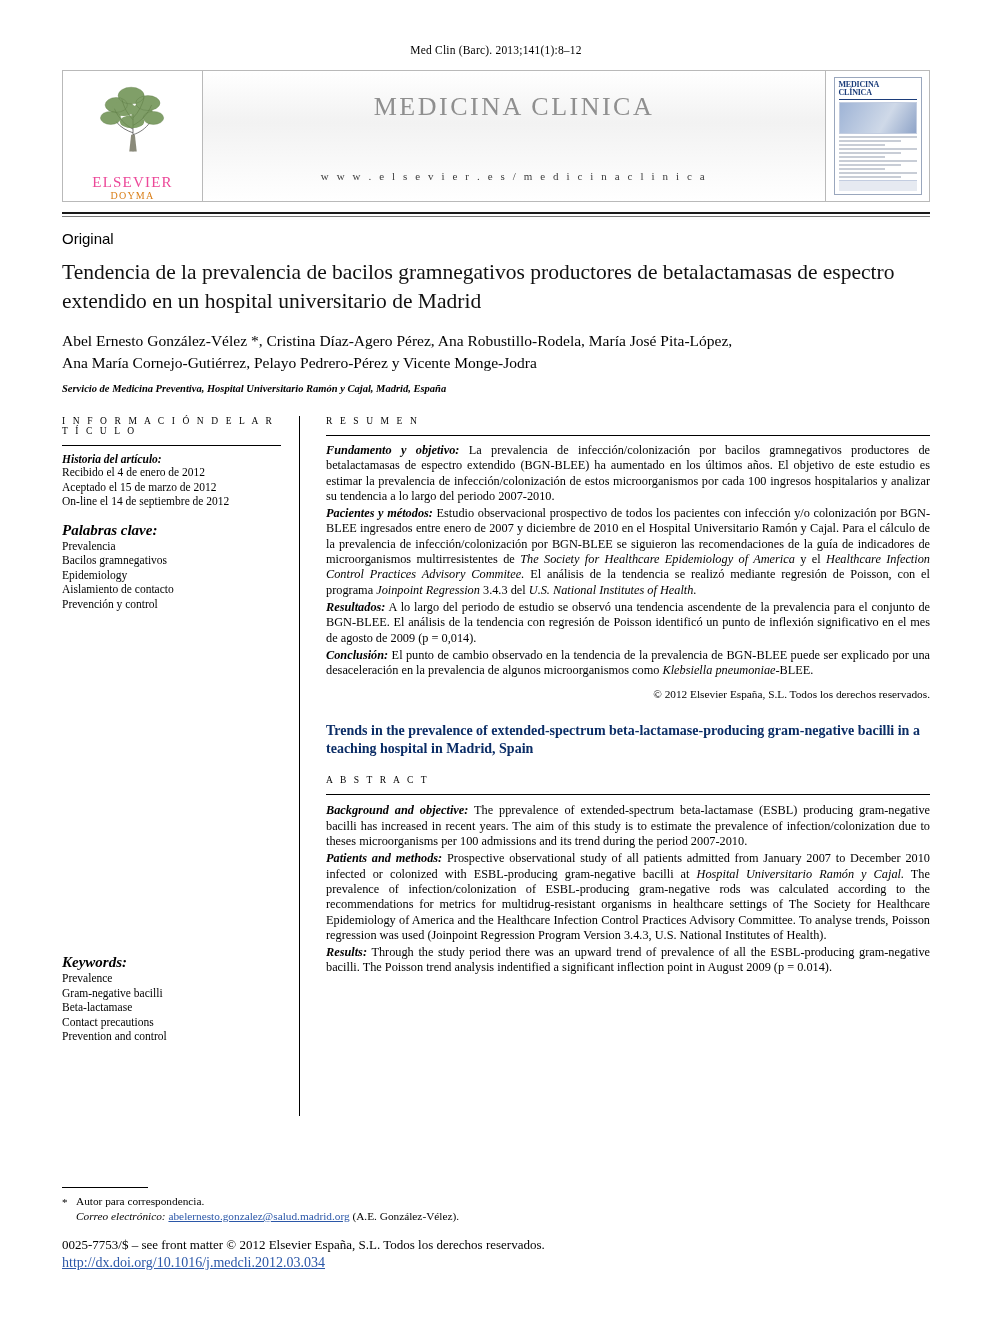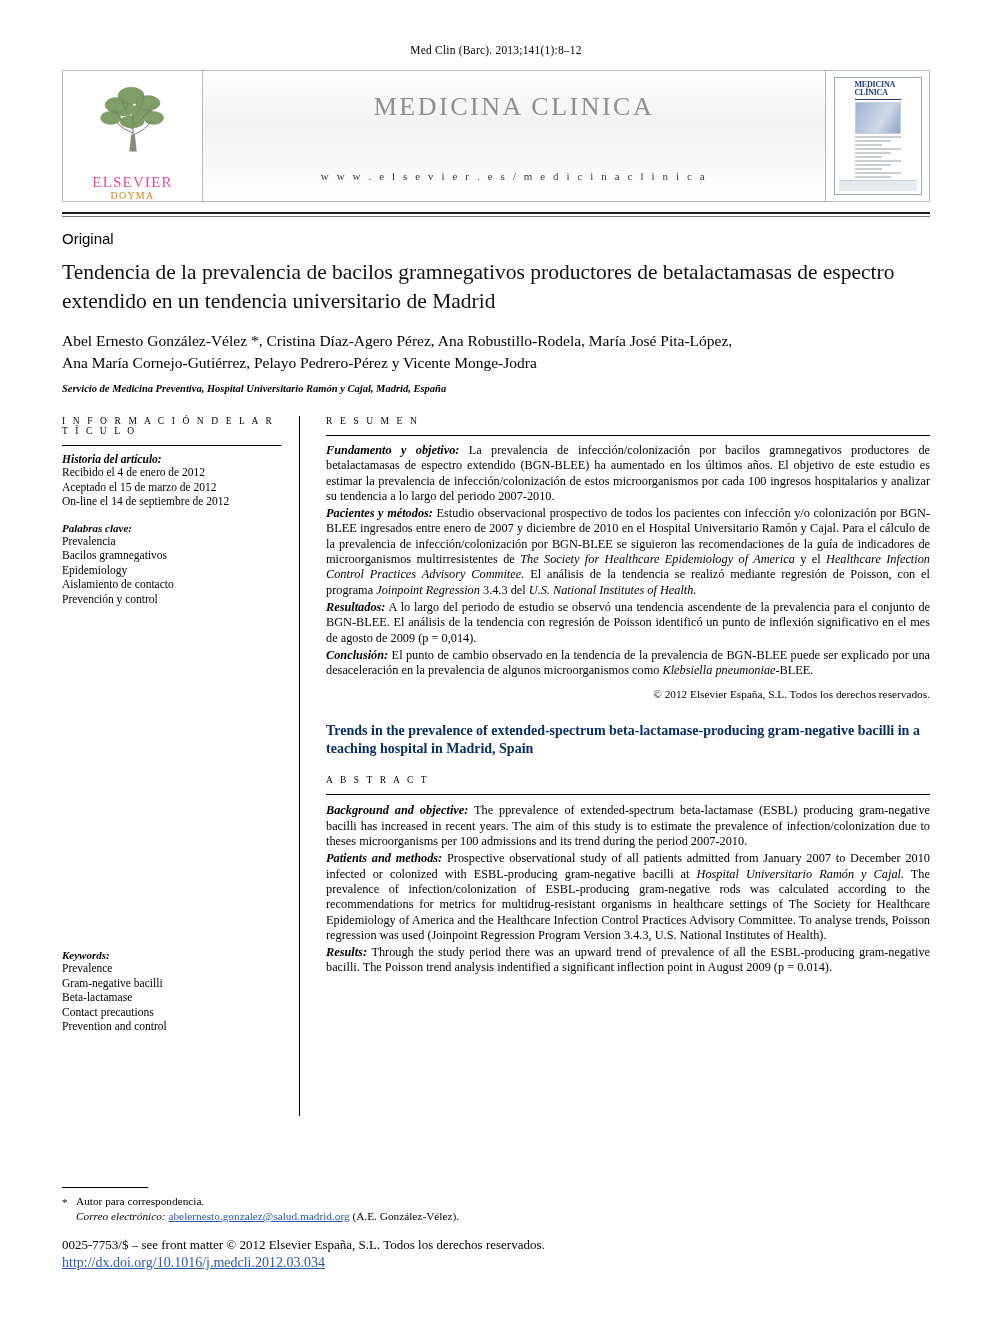"MEDICINA" .cover-box { padding: 3px 20px -> 3px 4px }
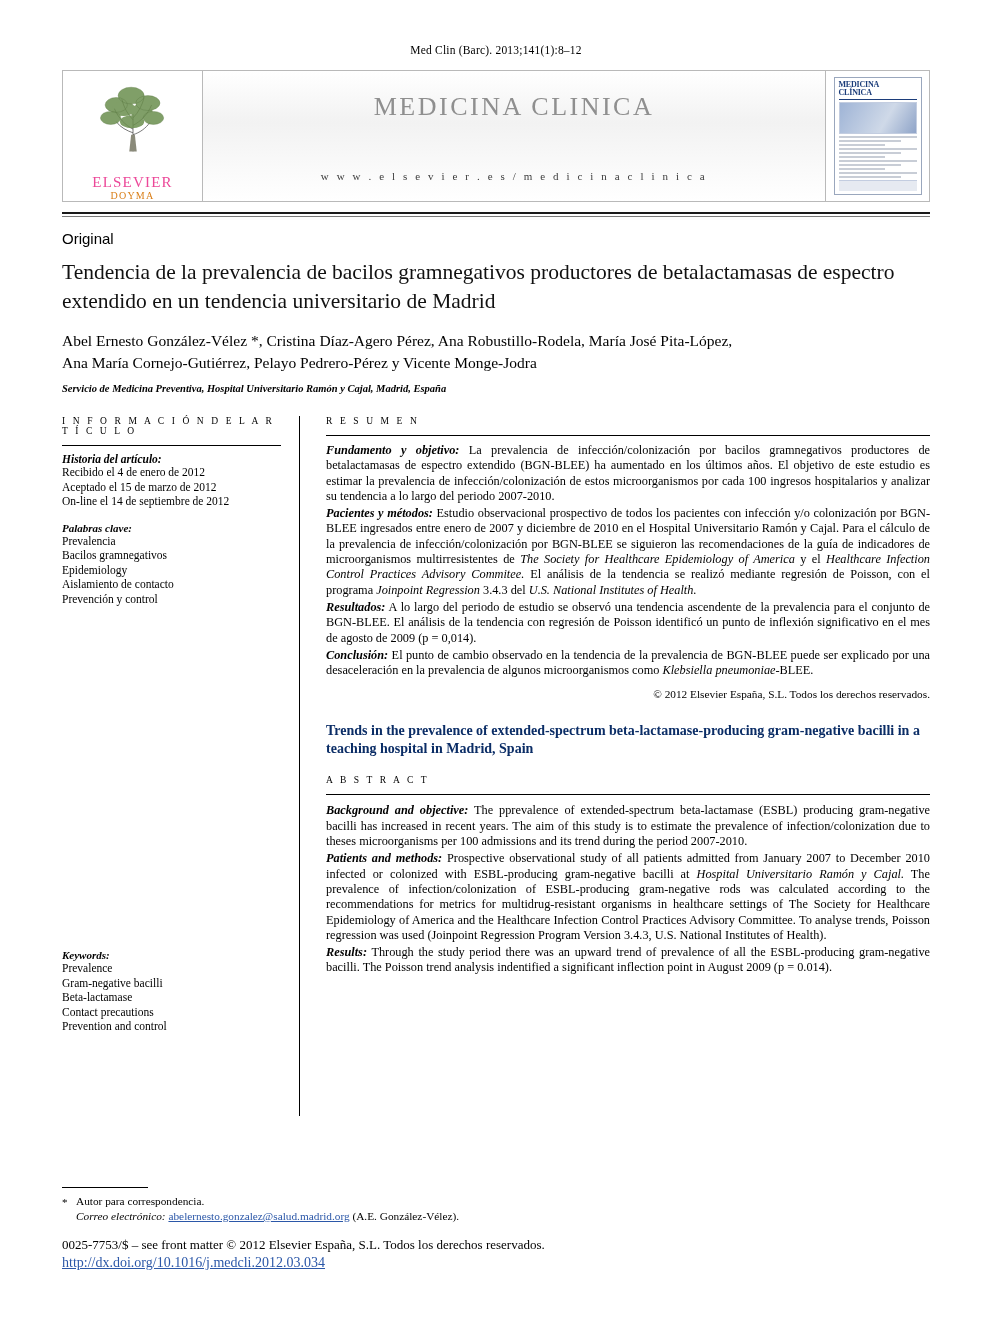"Tendencia de la prevalencia de" div.art-title { text: tendencia -> hospital }
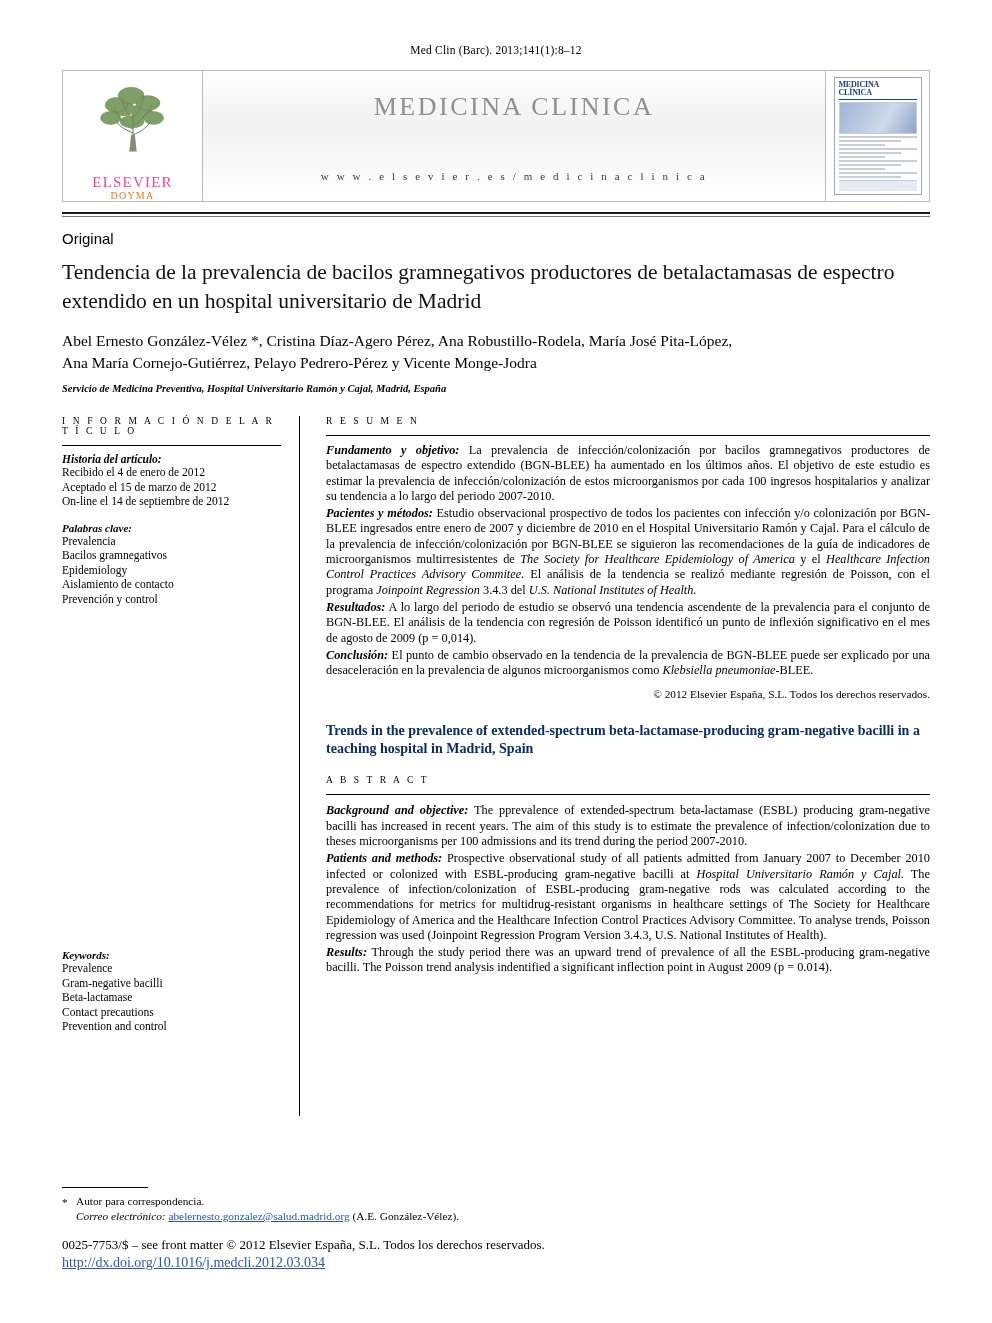"Palabras clave:" .kw-title { font-size: 11px -> 15px }
